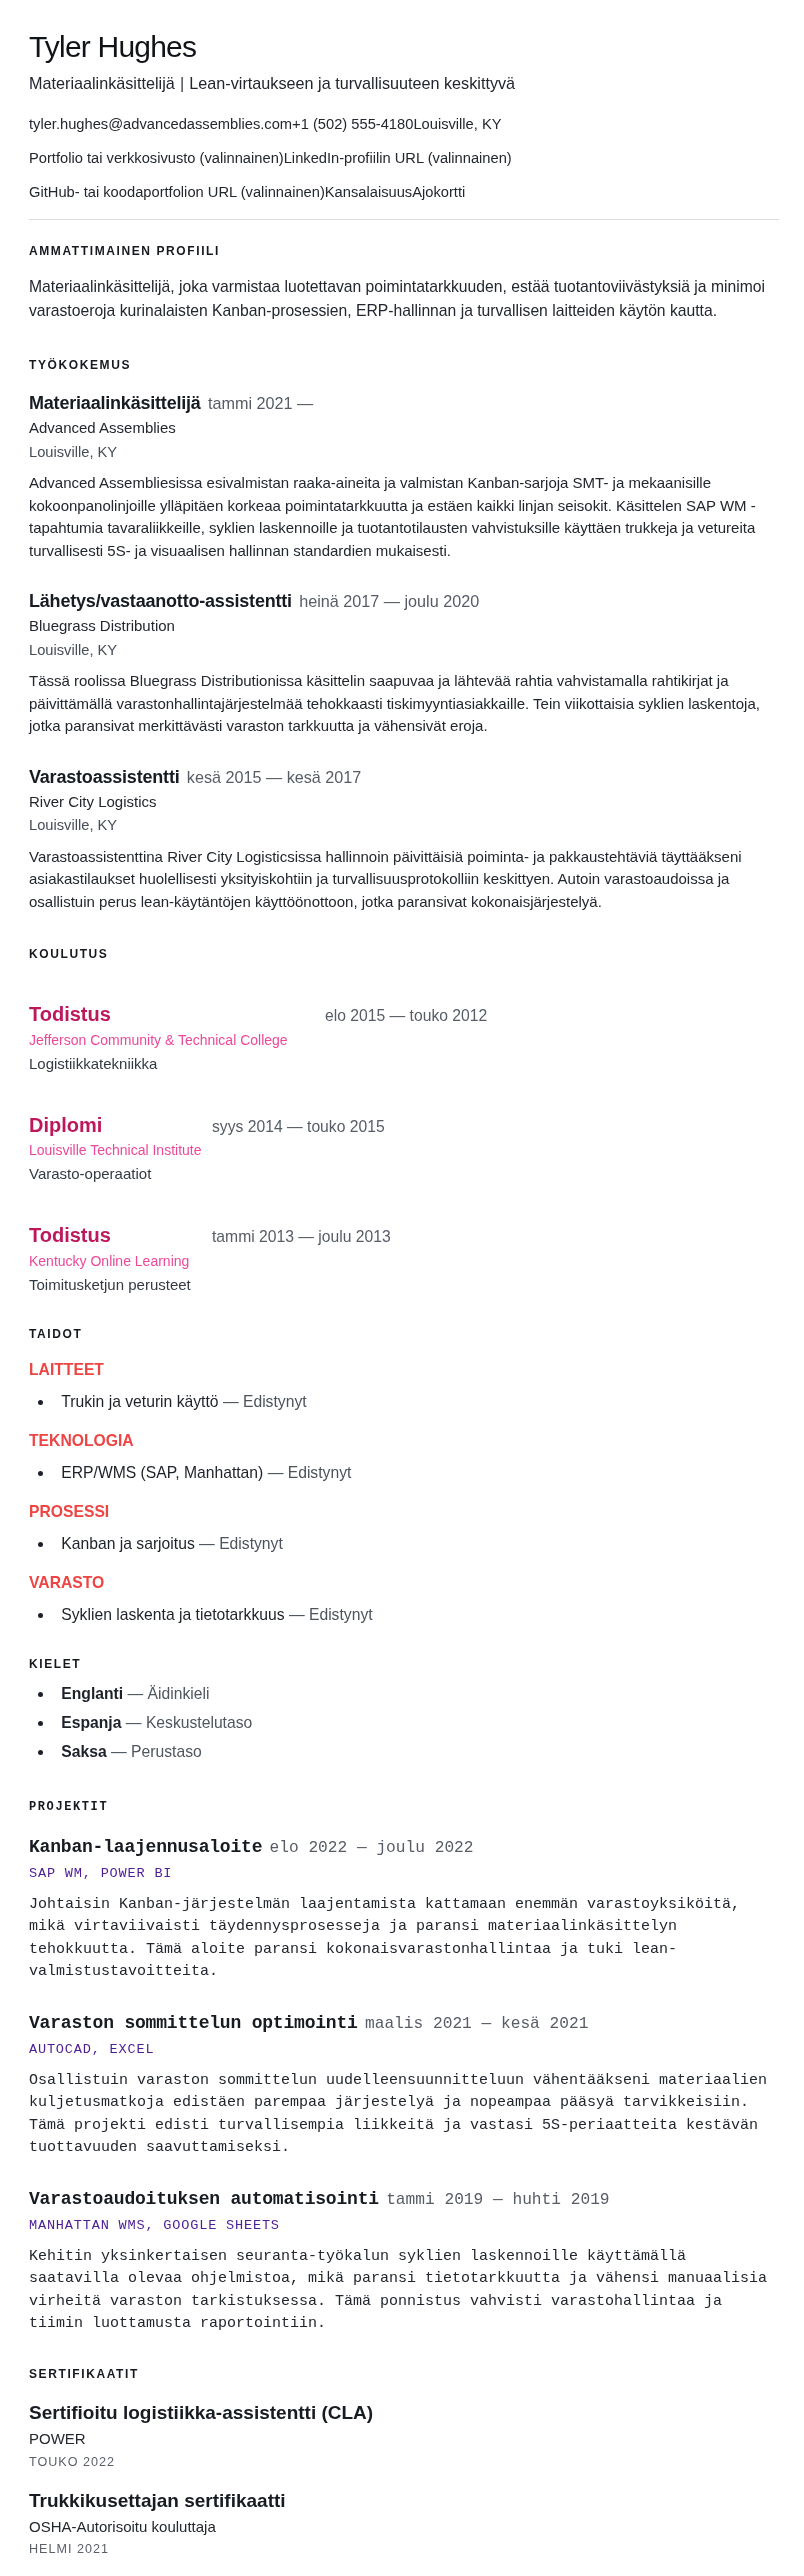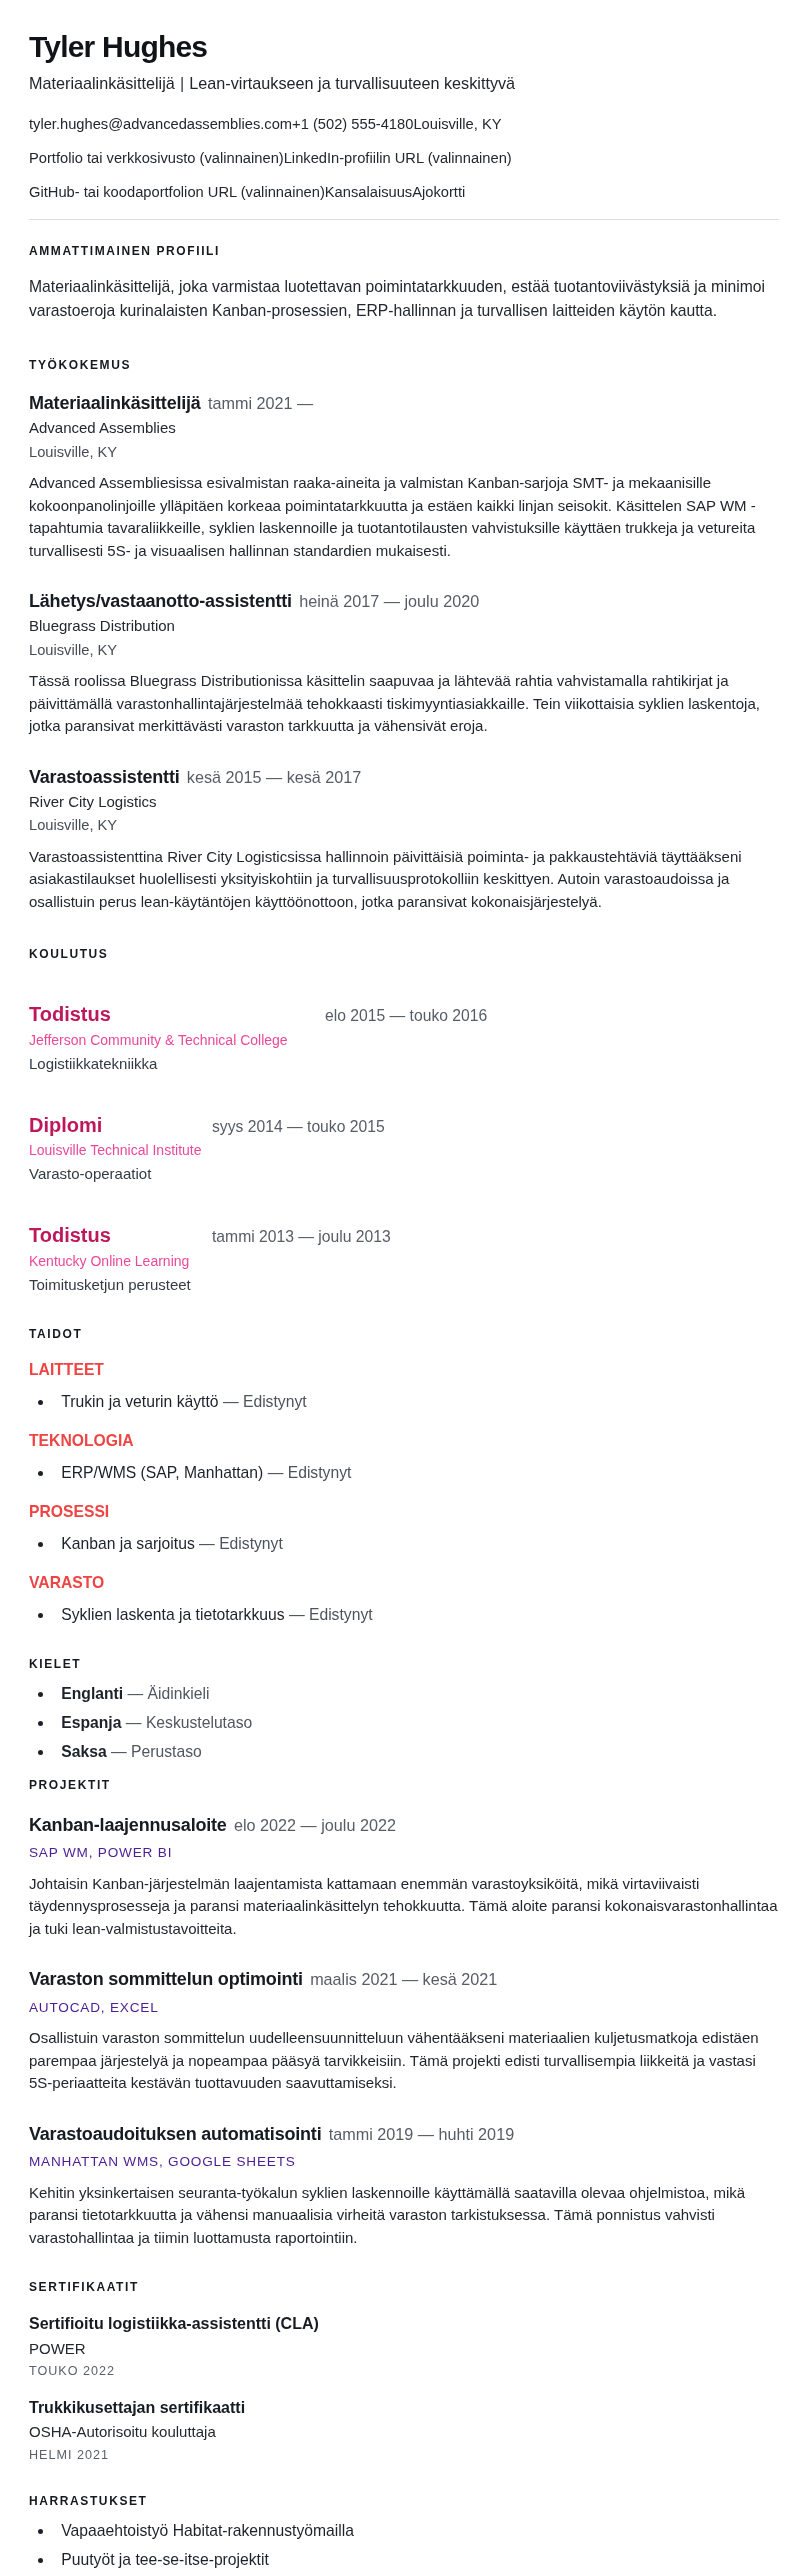"Tyler Hughes" .name { font-weight: 700 -> 400 }
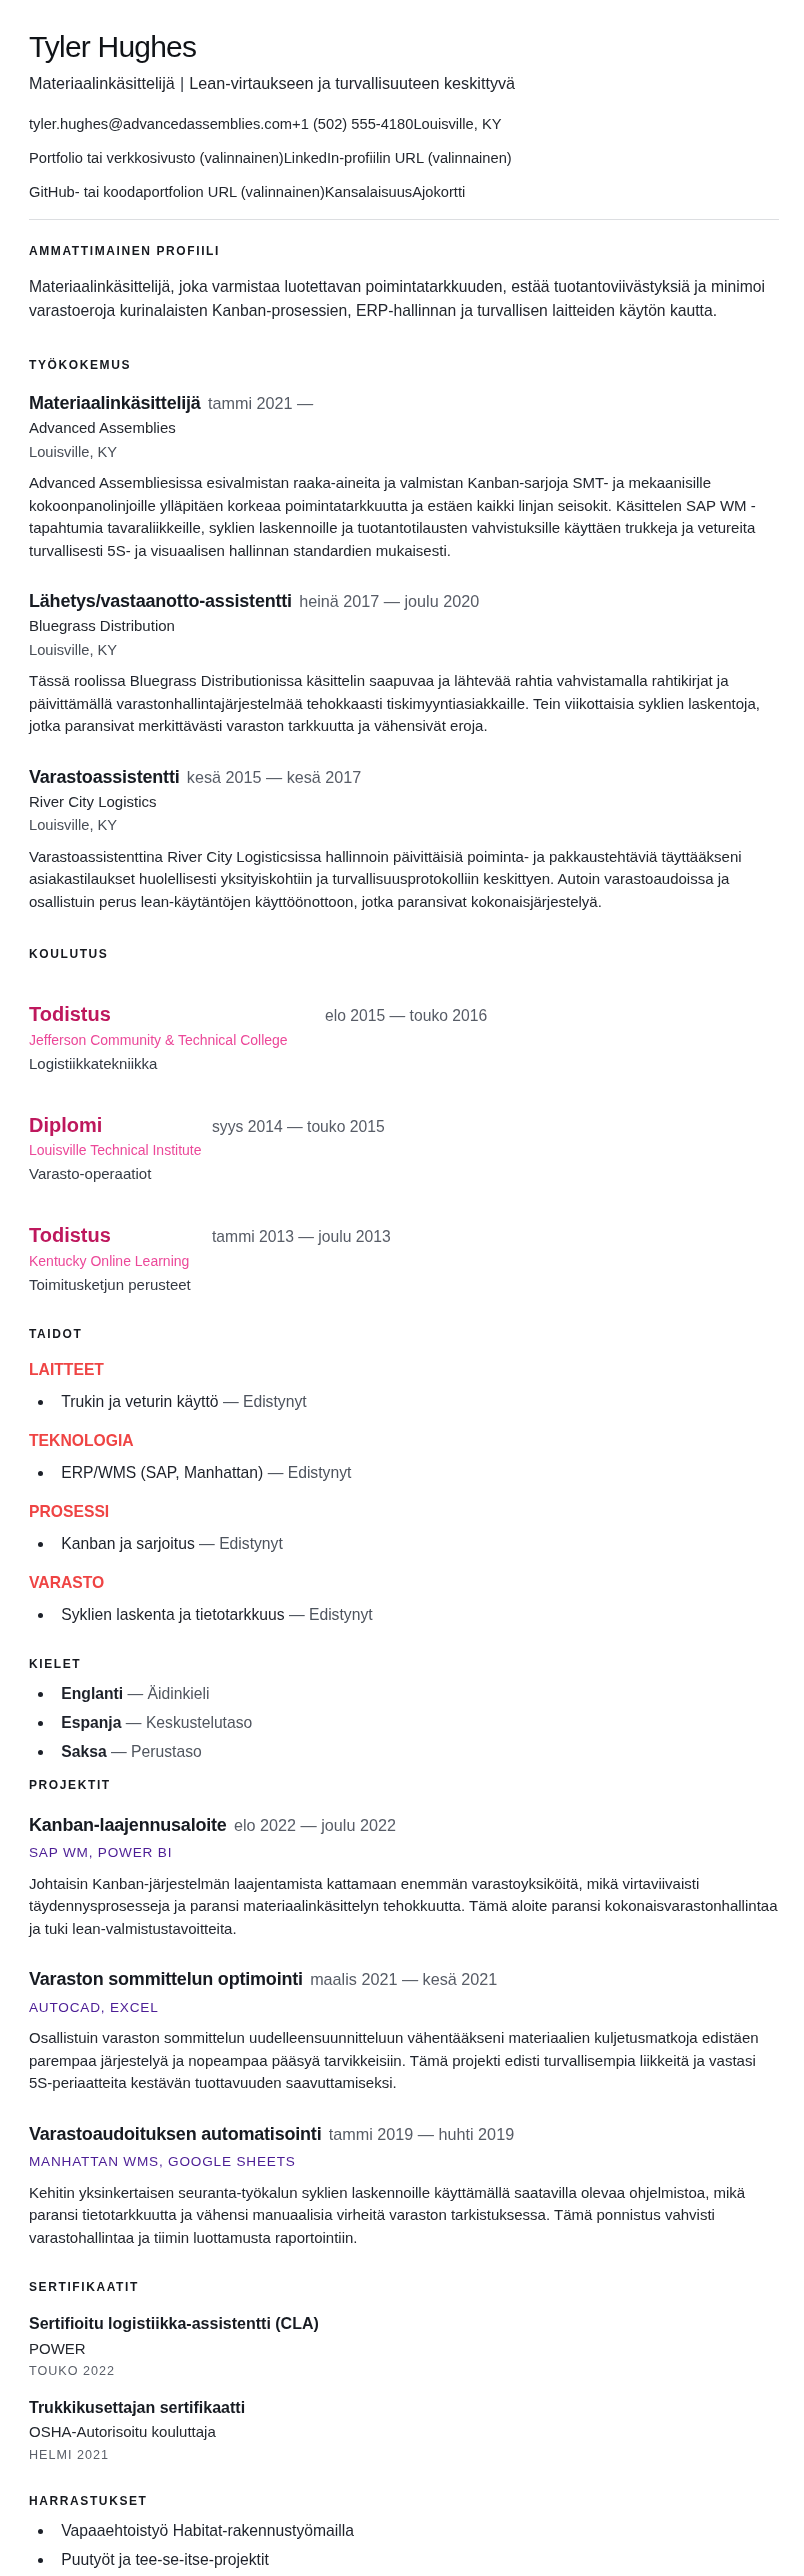"elo 2015 — touko 2016" span.edu-dates { text: 2016 -> 2012 }
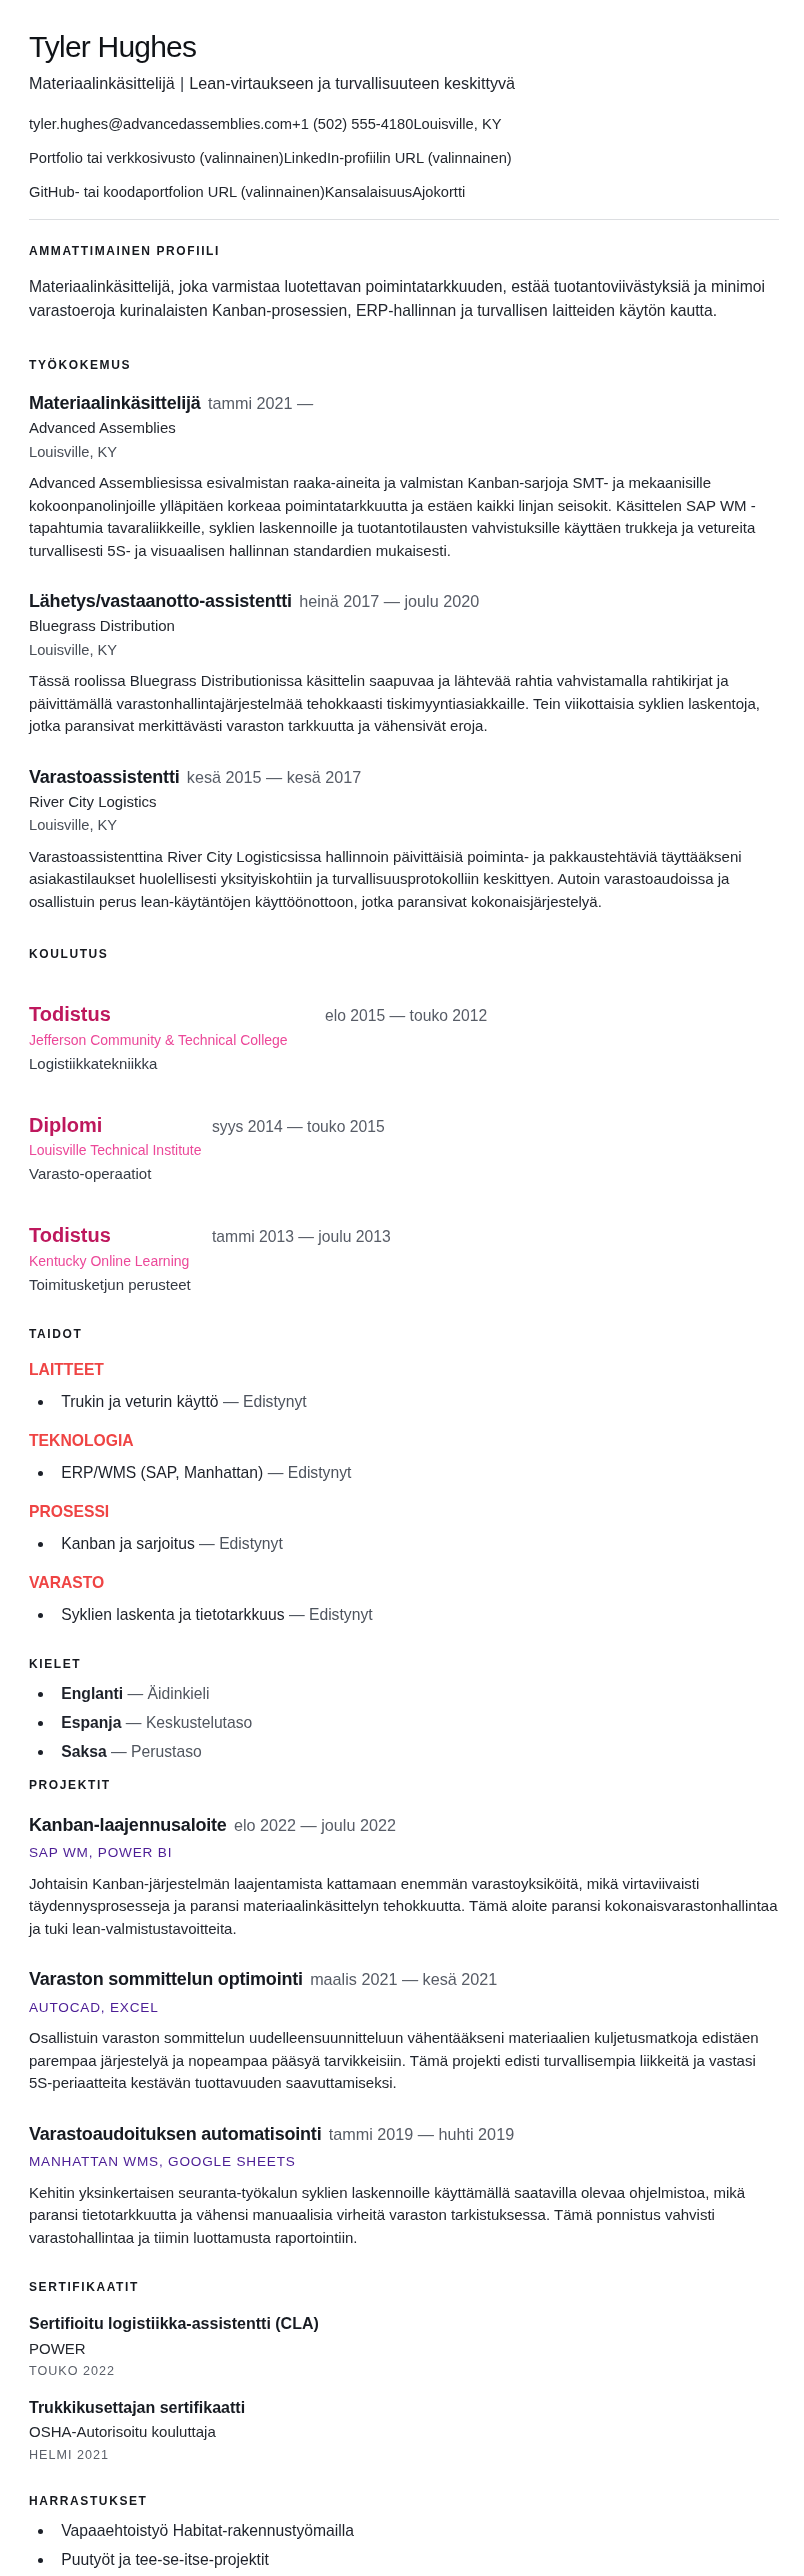"PROJEKTIT" .sec-proj { font-family: none -> Liberation Mono, monospace; margin-top: 16px -> 38px }
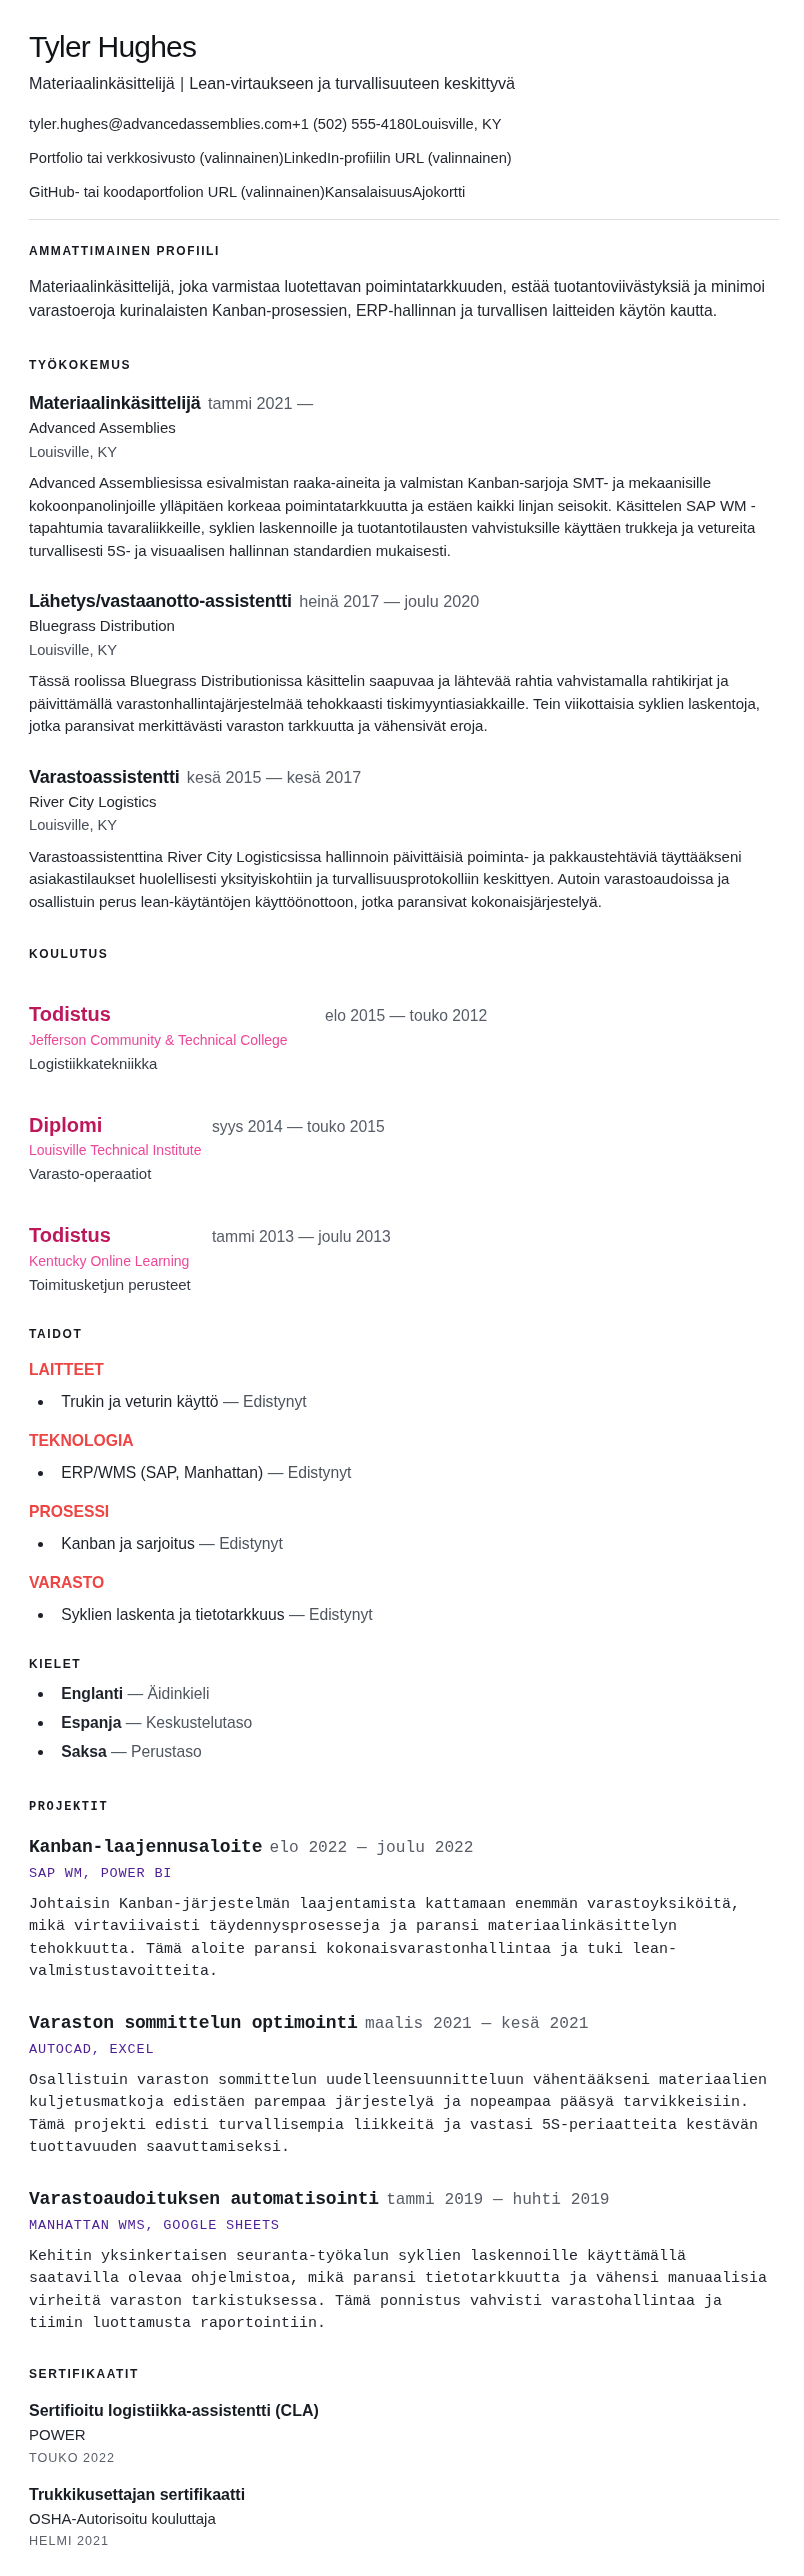"Sertifioitu logistiikka-assistentti" .cert-title { font-size: 16px -> 19px }
